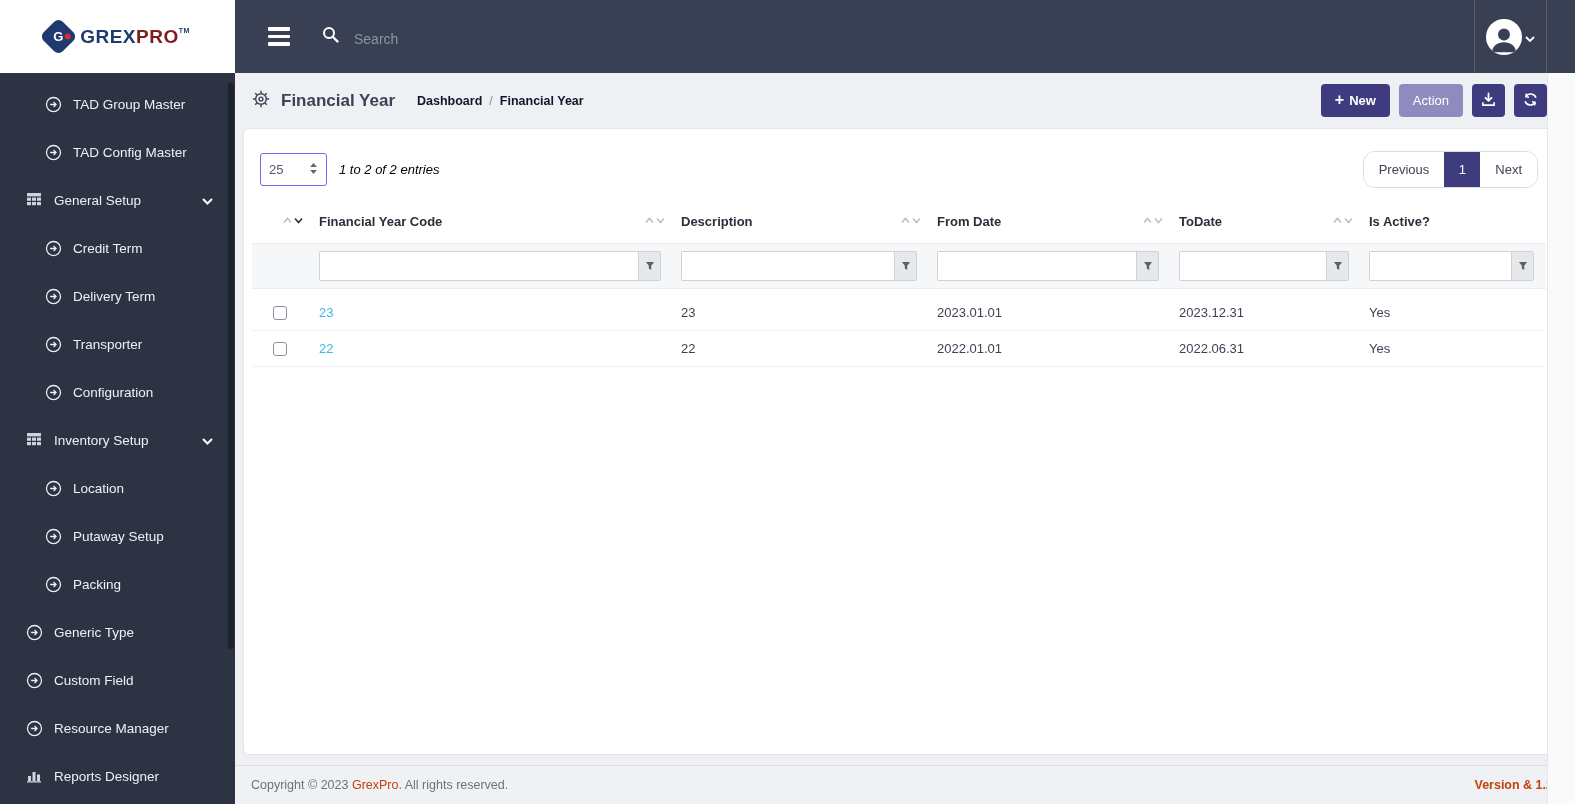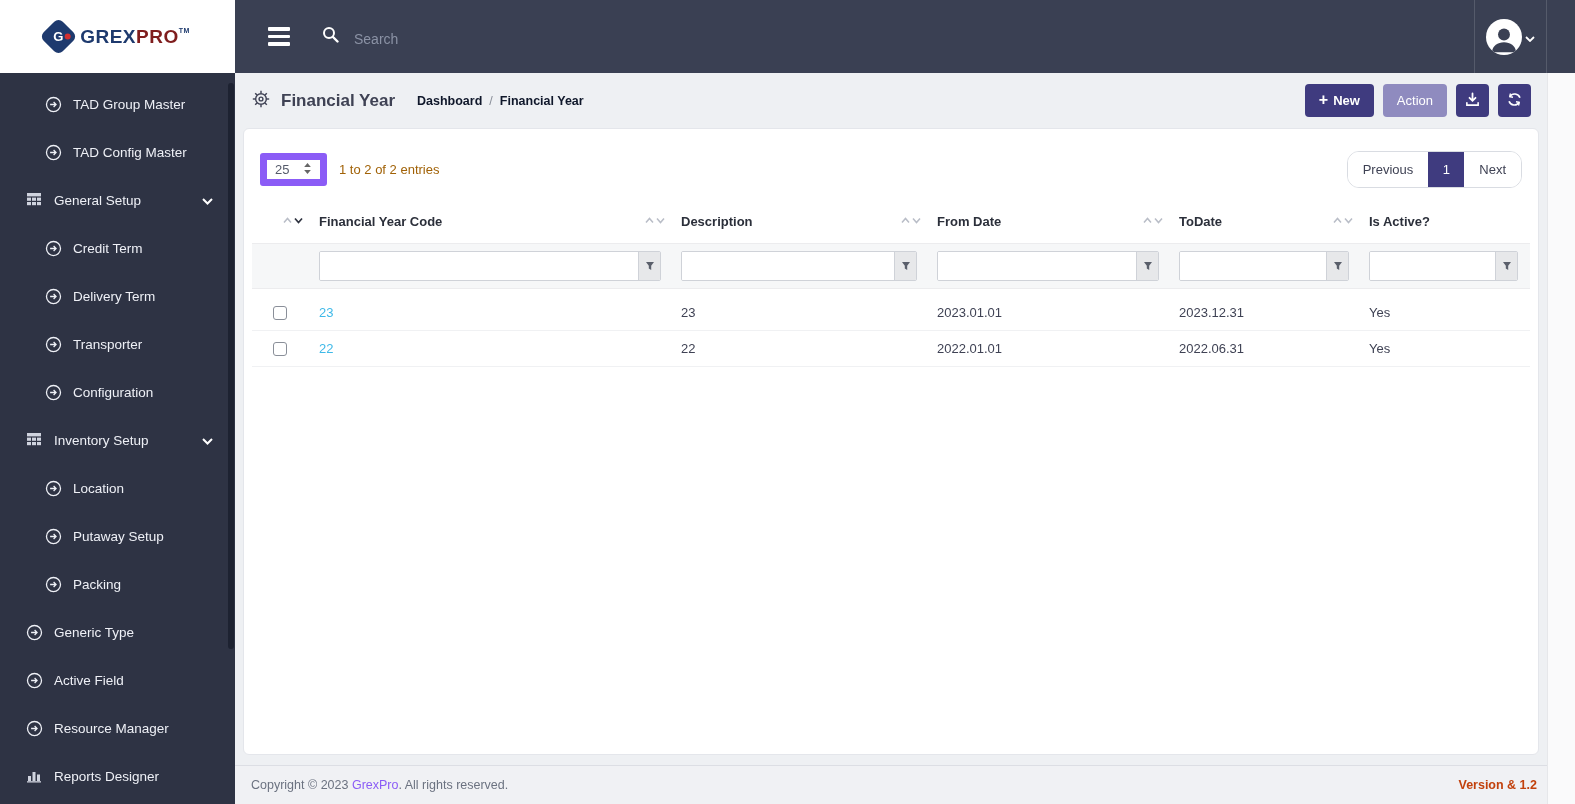"Financial Year" .body-area { padding-right: 28px -> 12px }
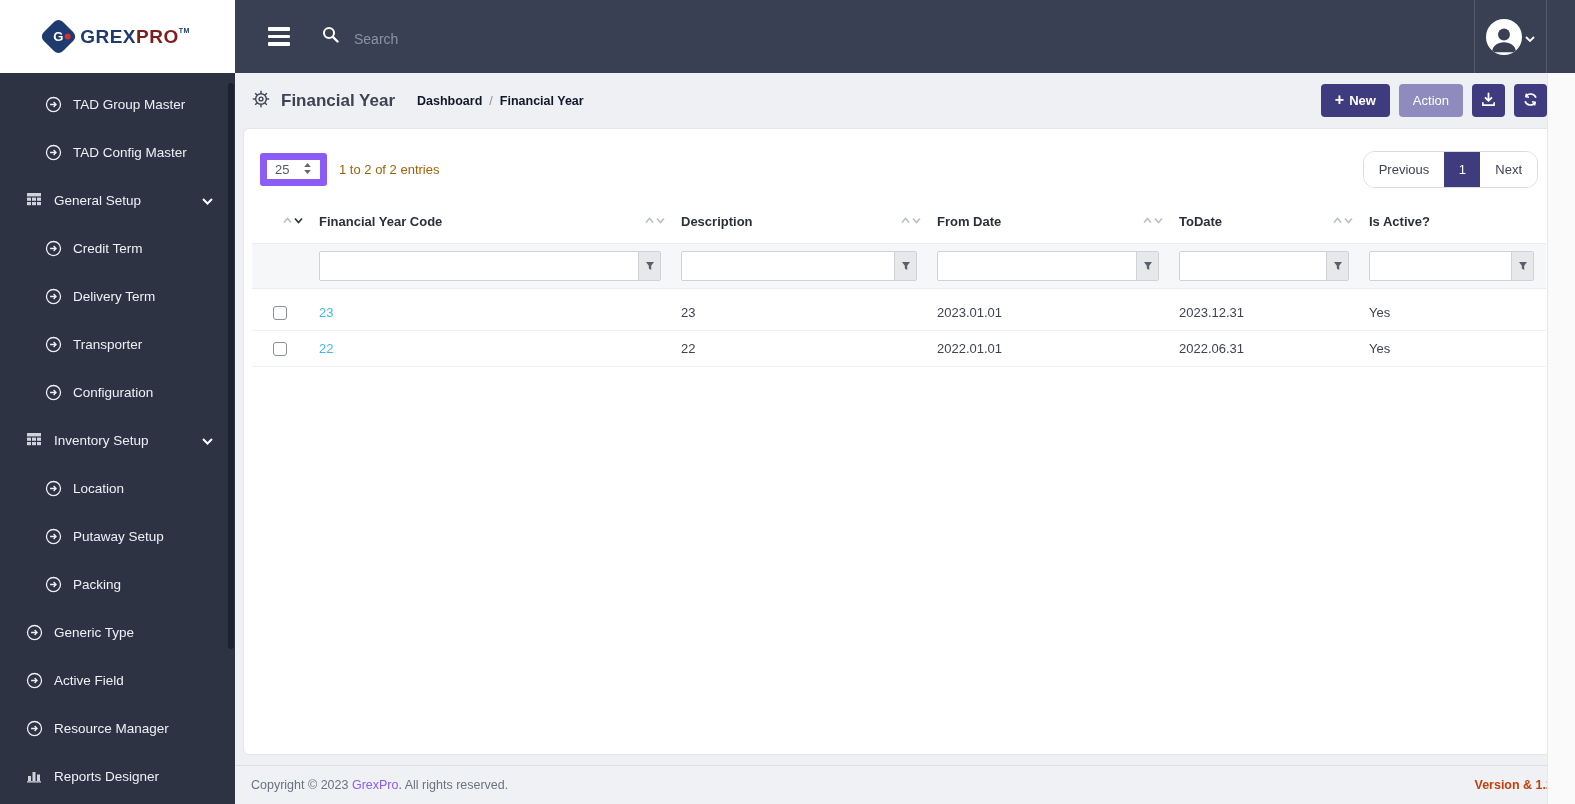"25" .pagesize { border: 7px solid #8b5cf6 -> 1px solid #8b5cf6 }
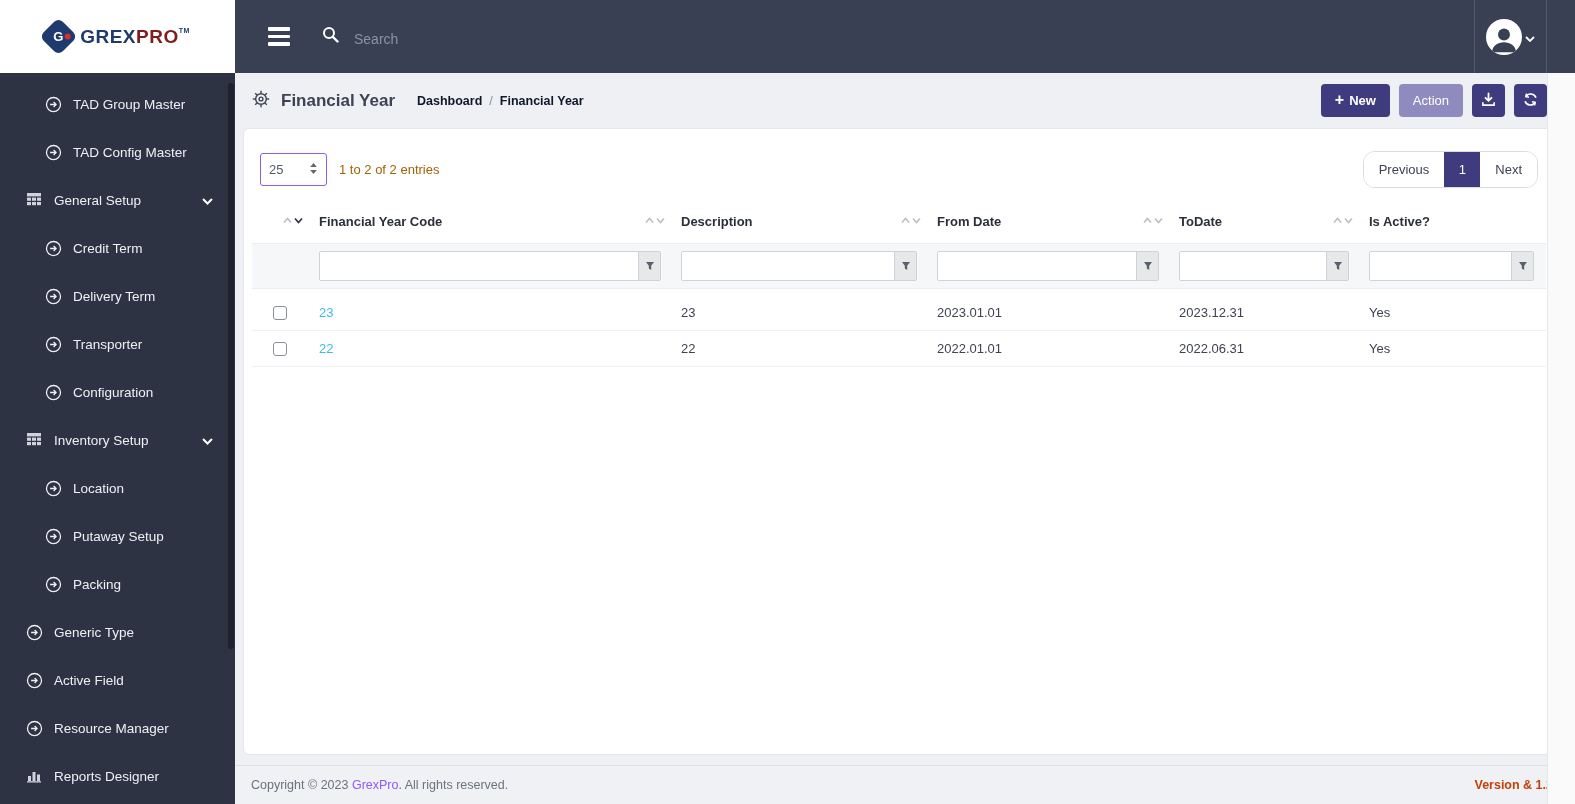"1 to 2 of 2" .entries { color: #a16207 -> #000000; font-style: none -> italic }
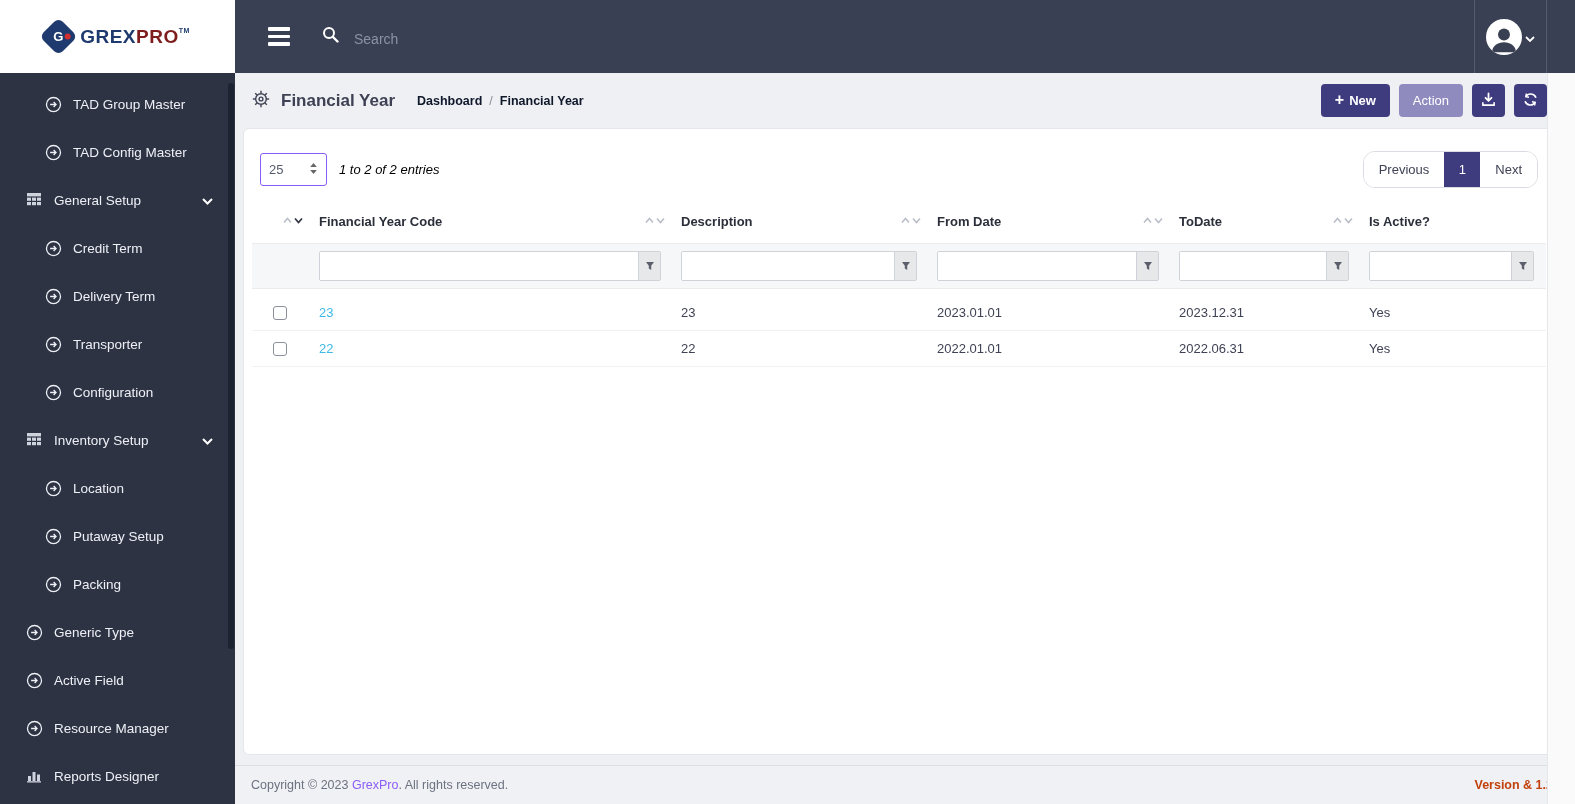"Active Field" span { text: Active -> Custom }
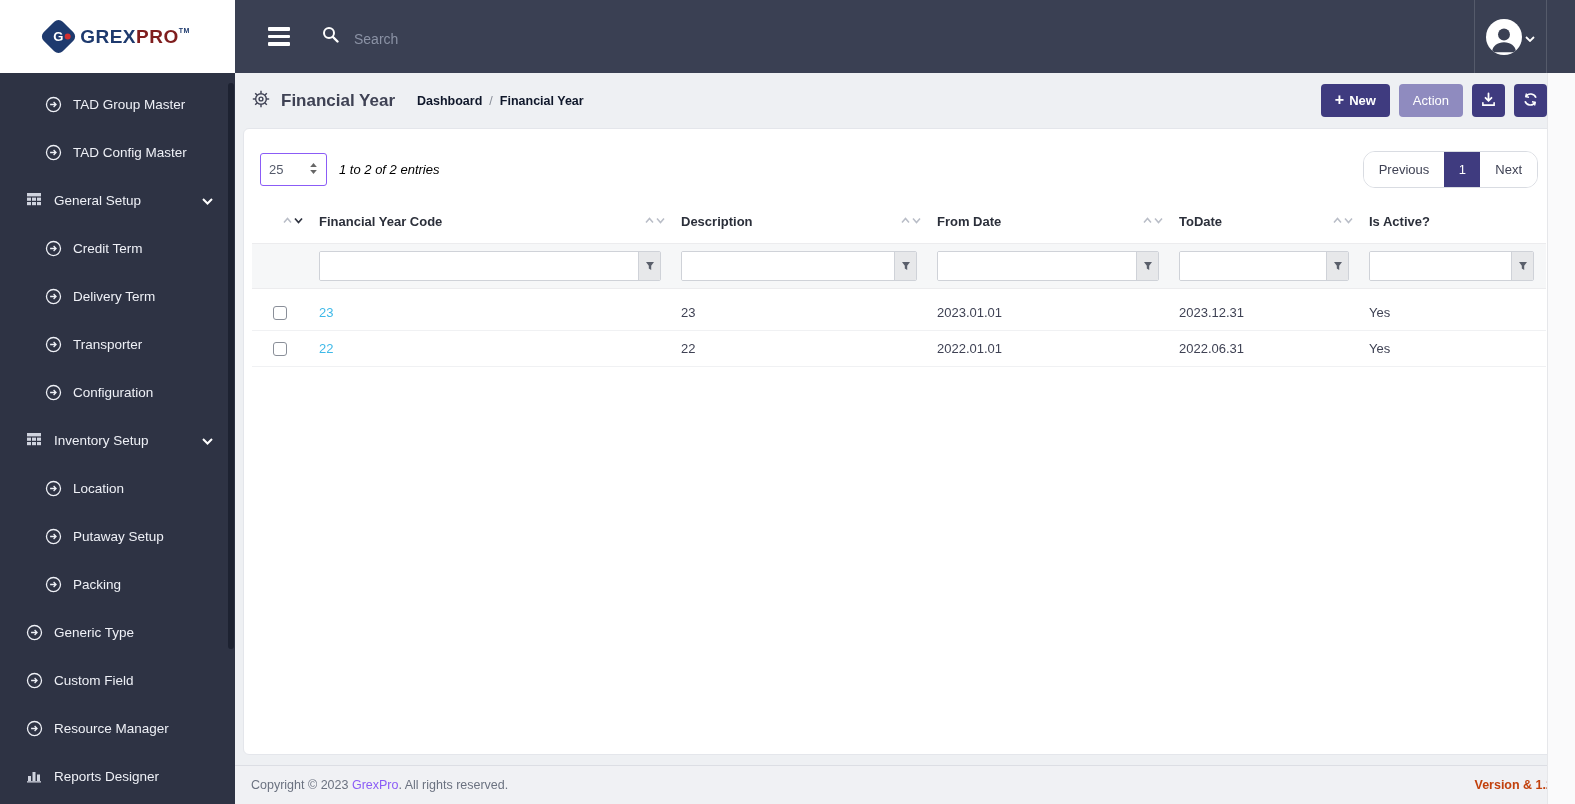"GrexPro" .foot-brand { color: #8b5cf6 -> #c2410c }
